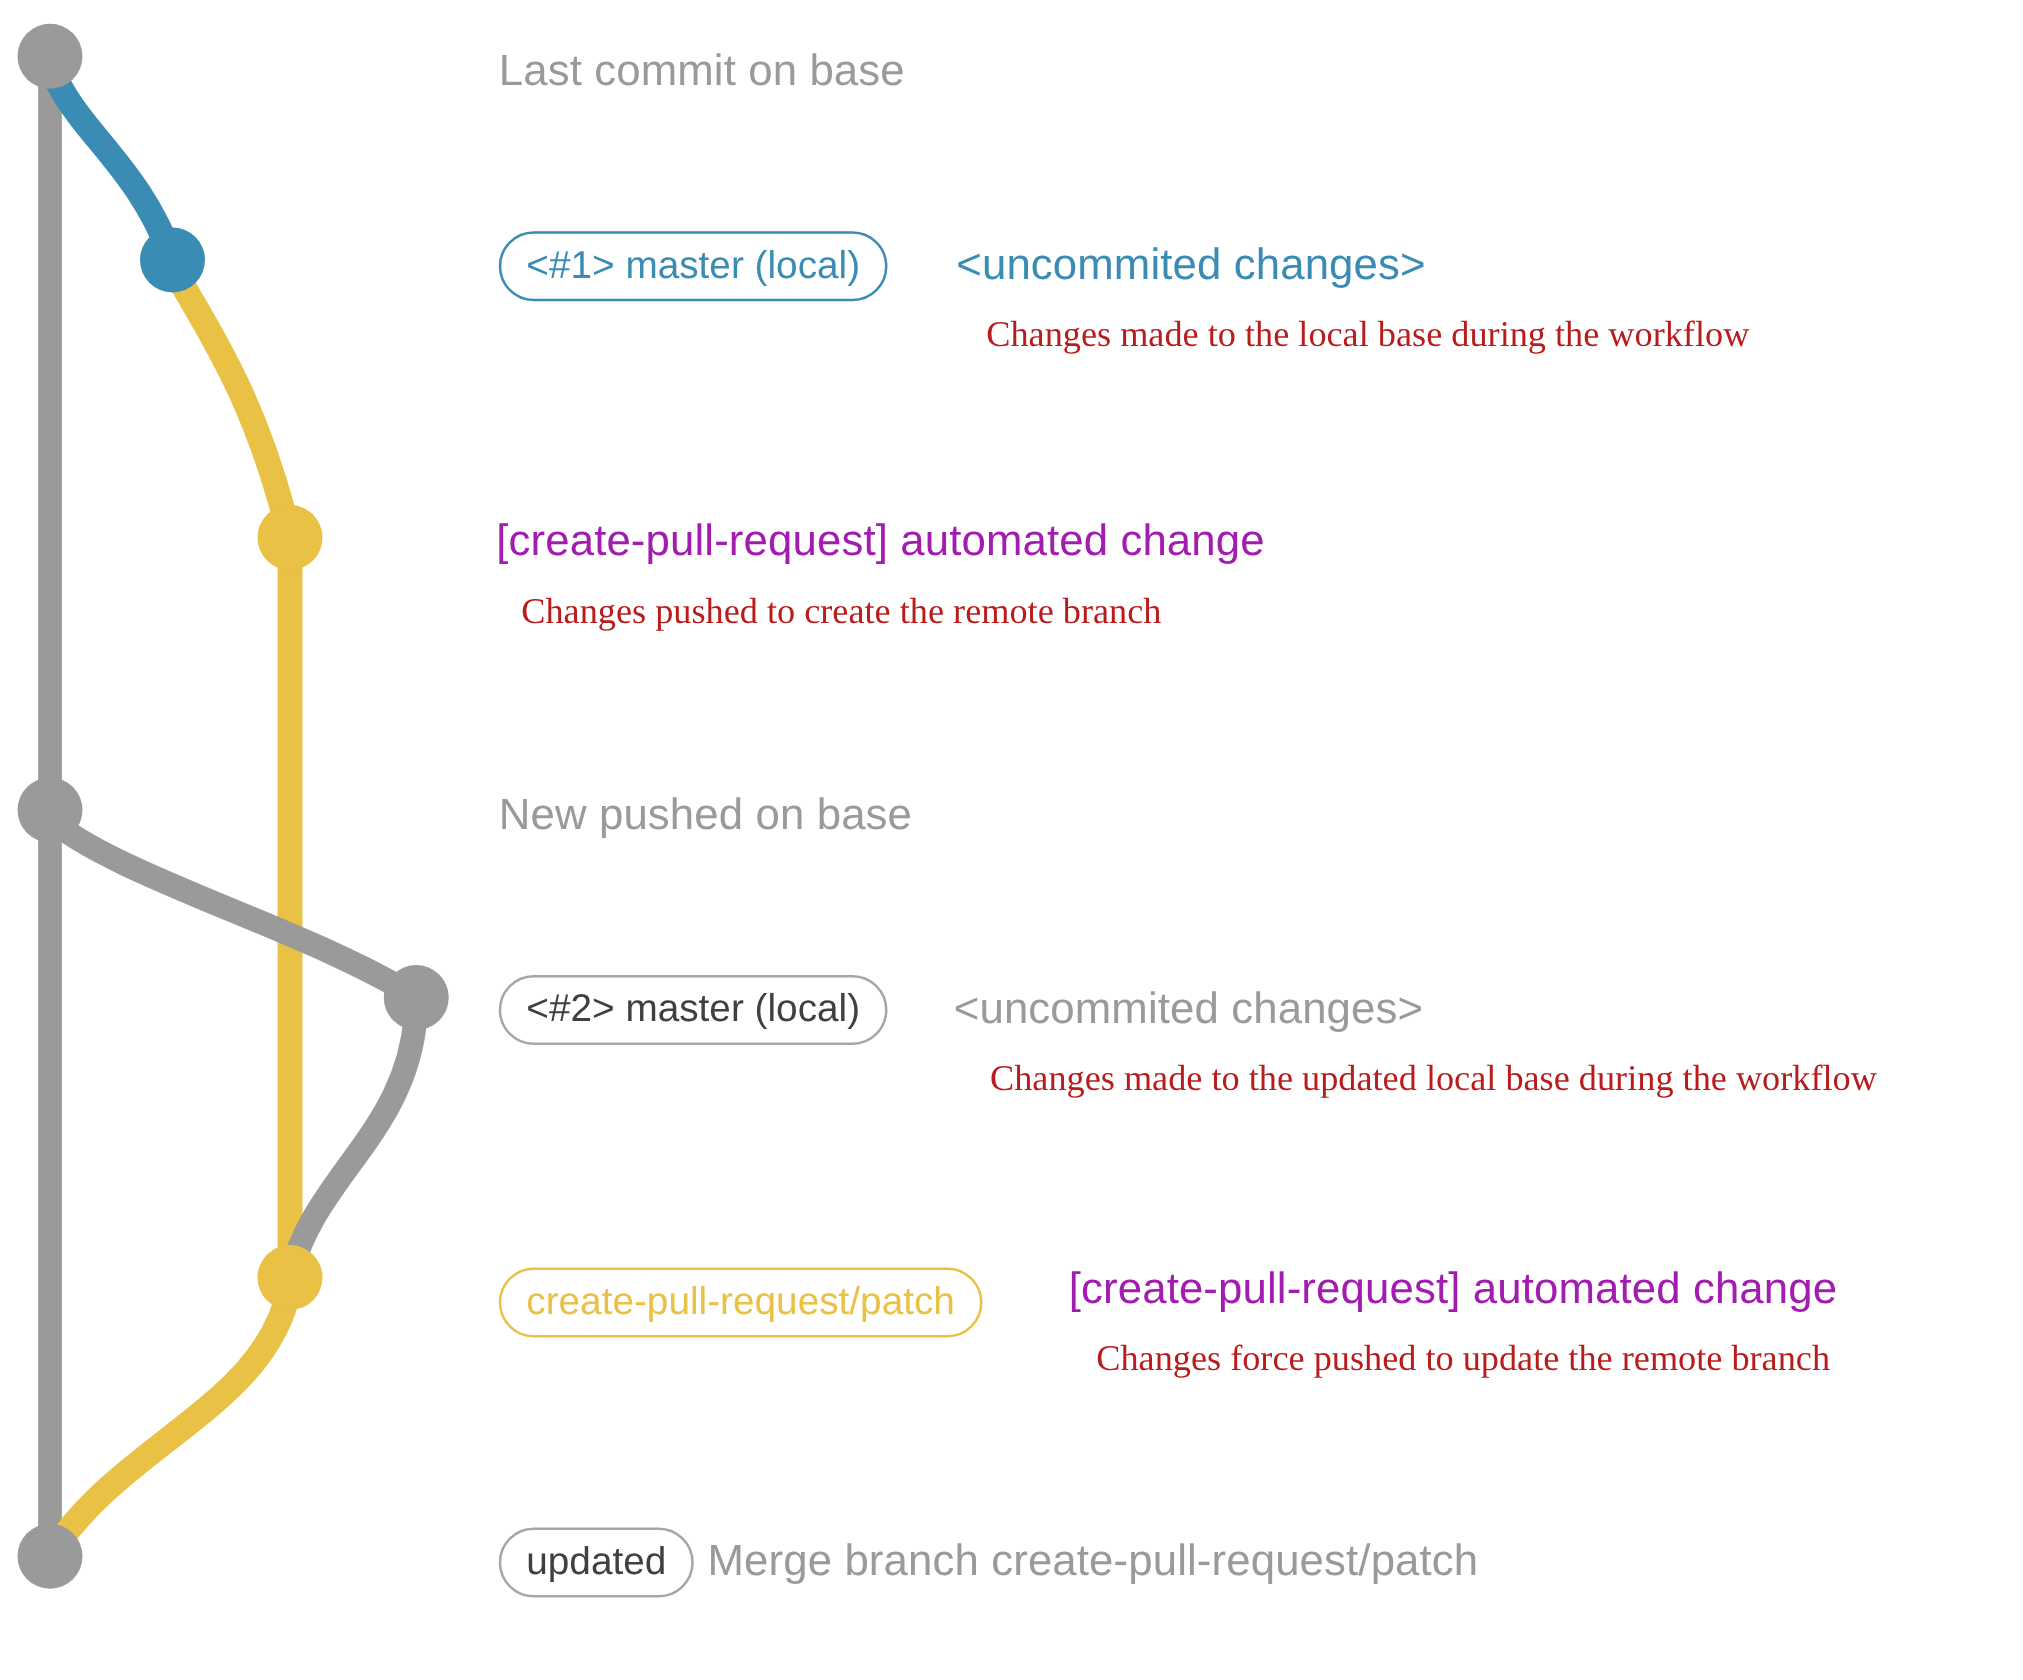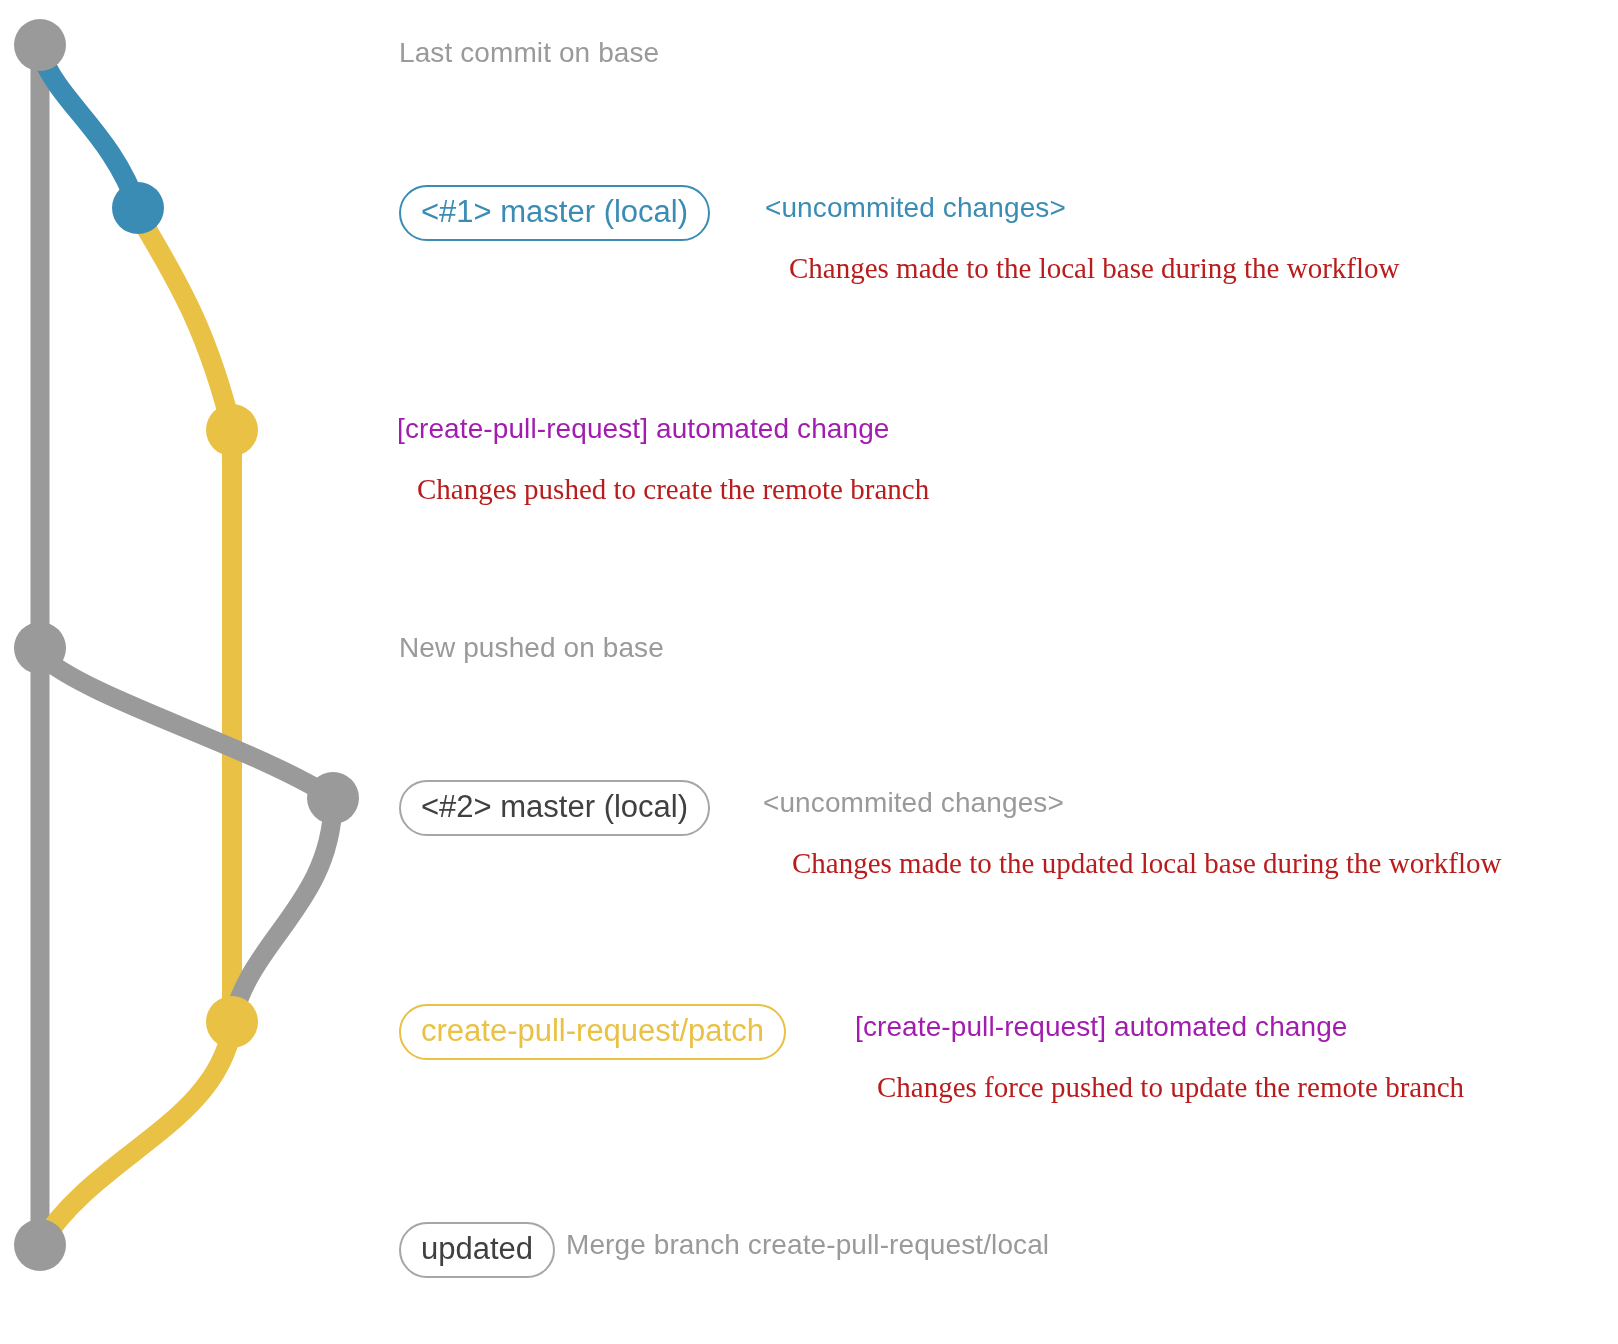"Last commit on base" .headline { font-size: 28px -> 35px }
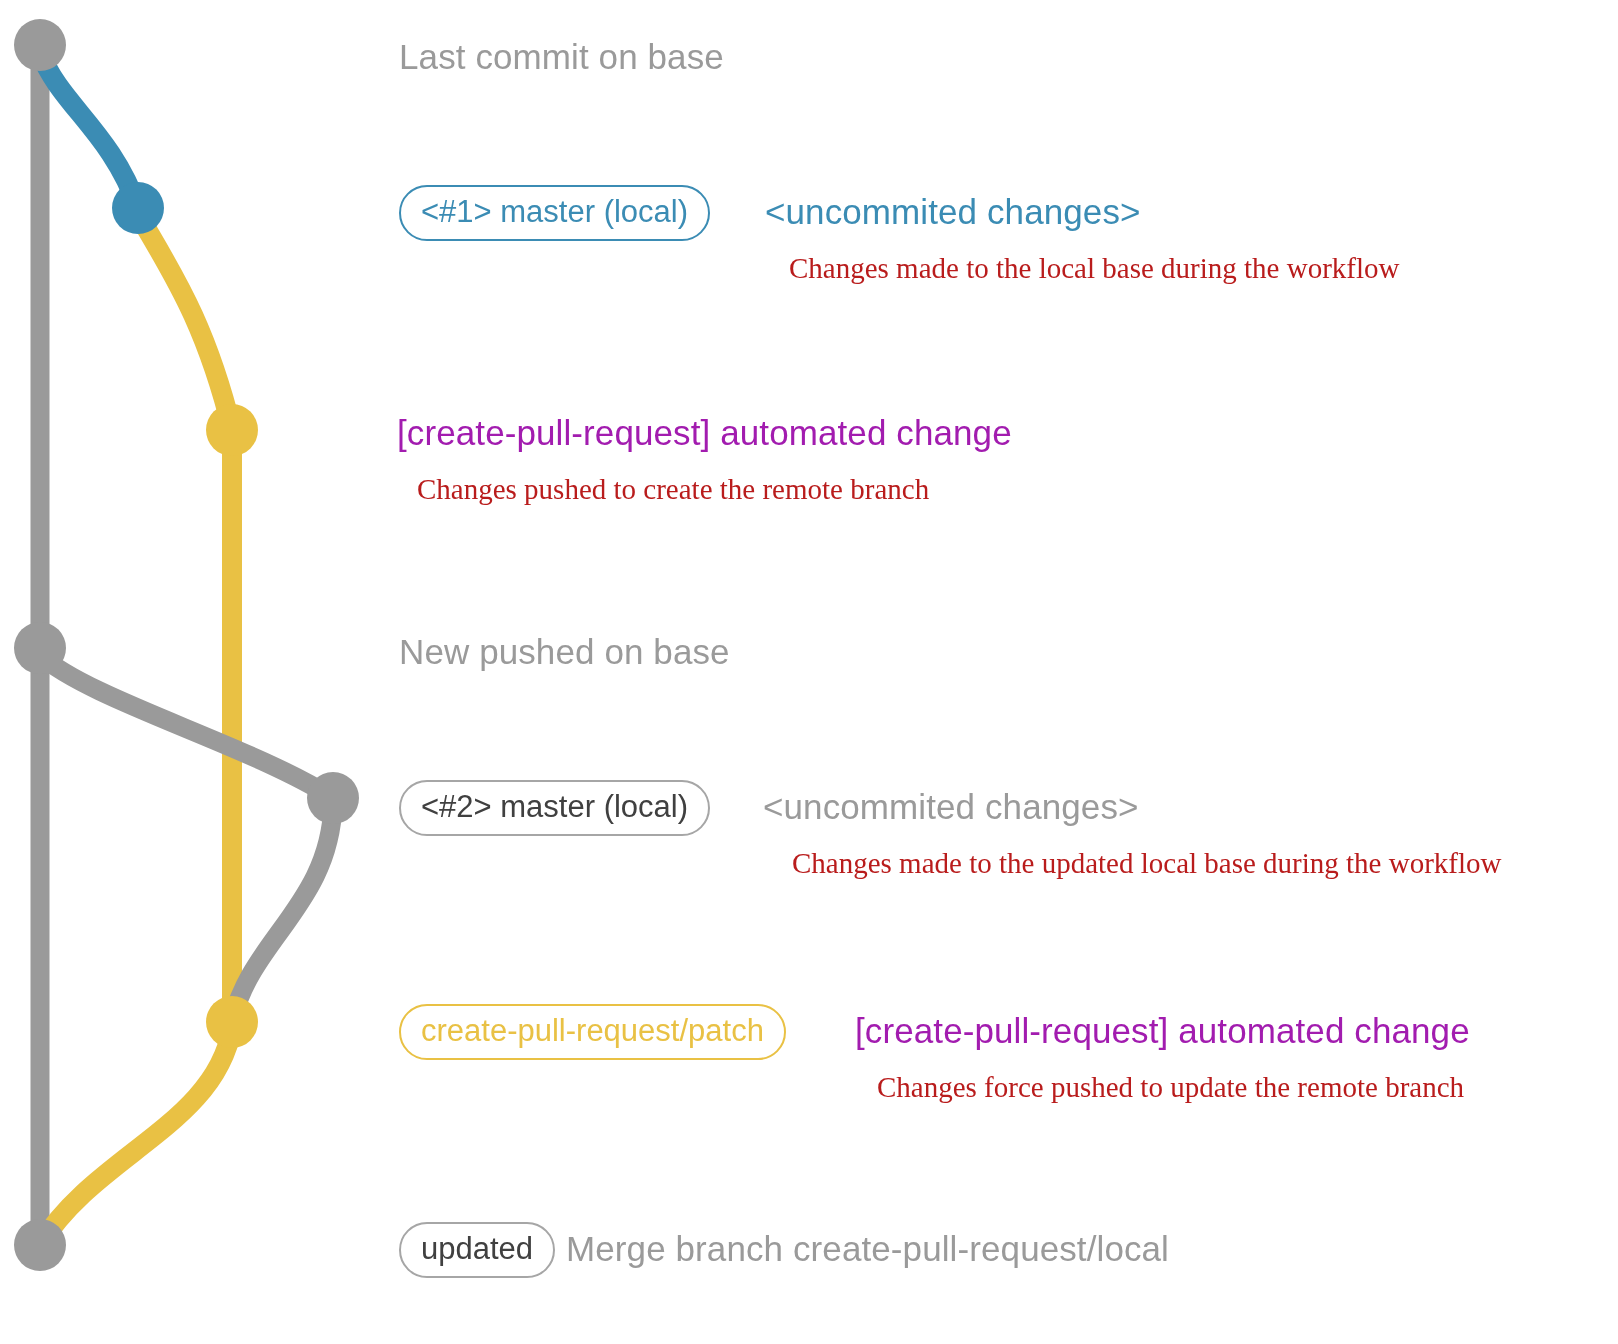"create-pull-request/patch" .pill.yellow { margin-top: none -> 10px }
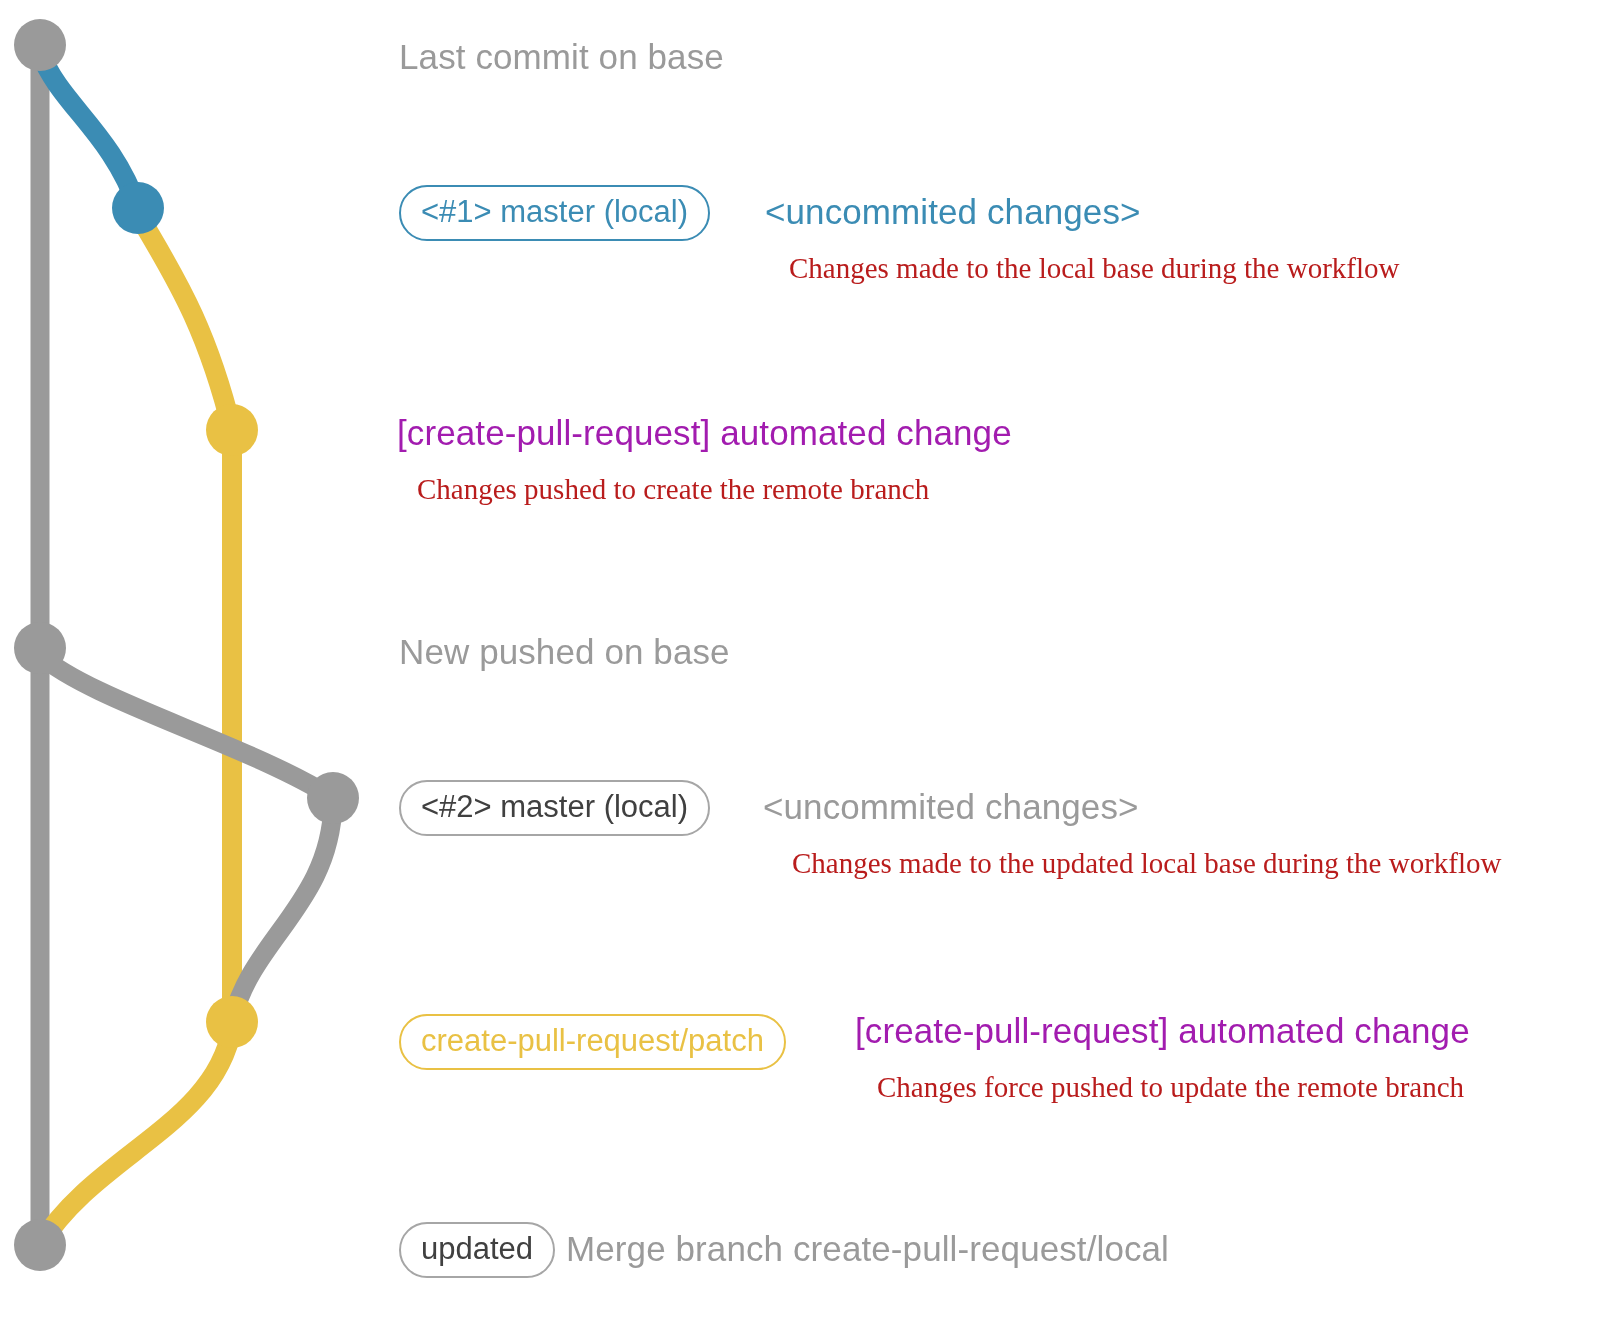"Merge branch create-pull-request/local" div.headline { text: create-pull-request/local -> create-pull-request/patch }
